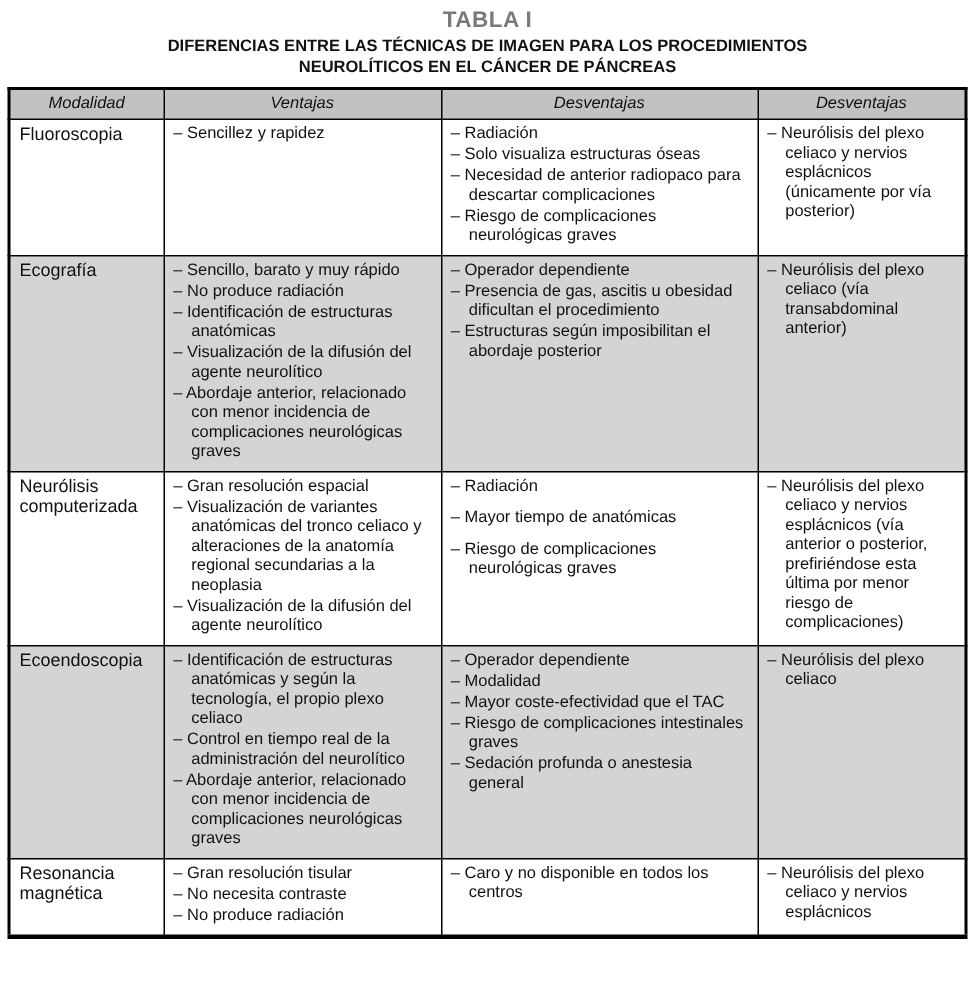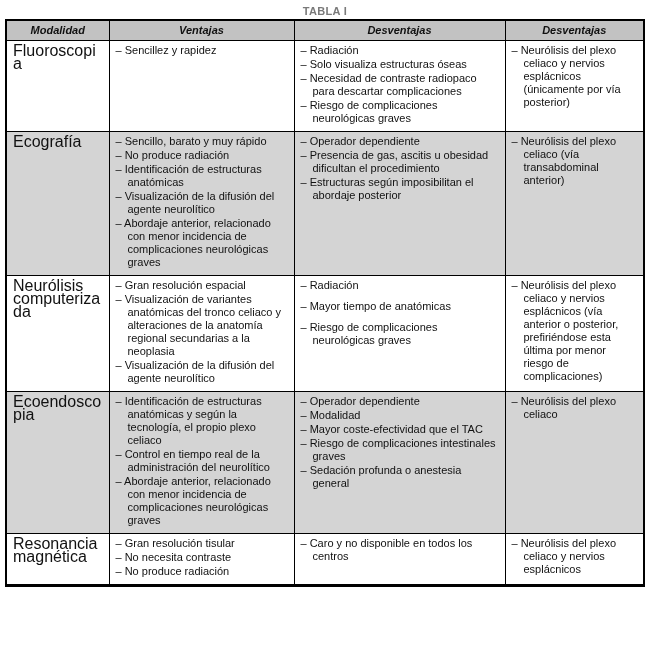"TABLA I" .caption { font-size: 11px -> 15px }
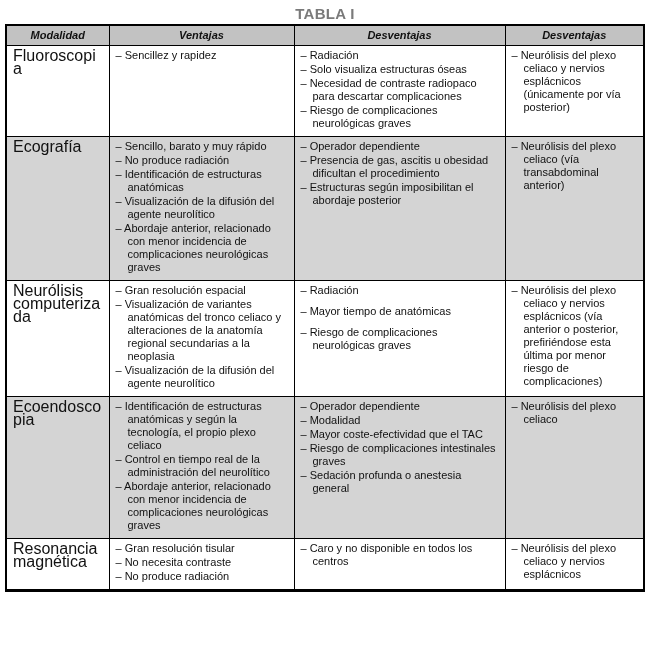"DIFERENCIAS ENTRE LAS TÉCNICAS DE" div.heading { html: none -> <div>DIFERENCIAS ENTRE LAS TÉCNICAS DE IMAGEN PARA LOS PROCEDIMIENTOS NEUROLÍTICOS EN EL CÁNCER DE PÁNCREAS</div> }
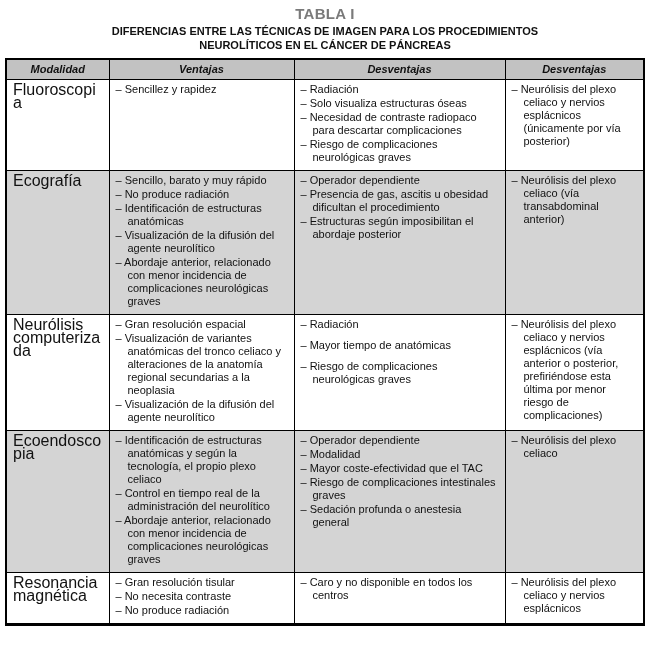"Modalidad" table.tbl thead th { font-weight: bold -> normal }
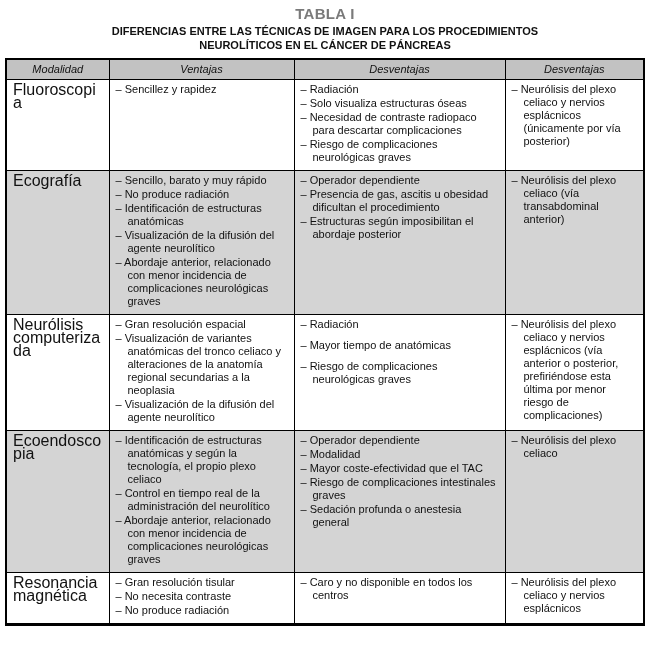"Fluoroscopia" td.mod { font-size: 16px -> 12px }
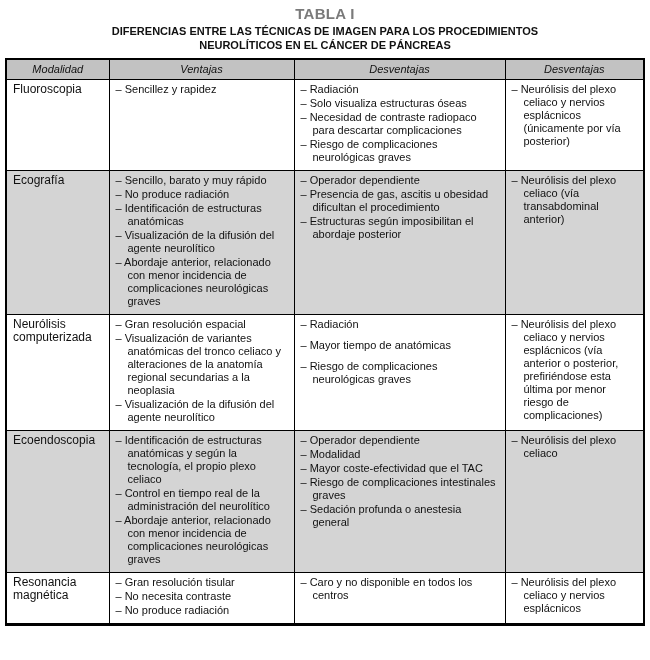"– Necesidad de contraste radiopaco" div.cell-item { text: contraste -> anterior }
